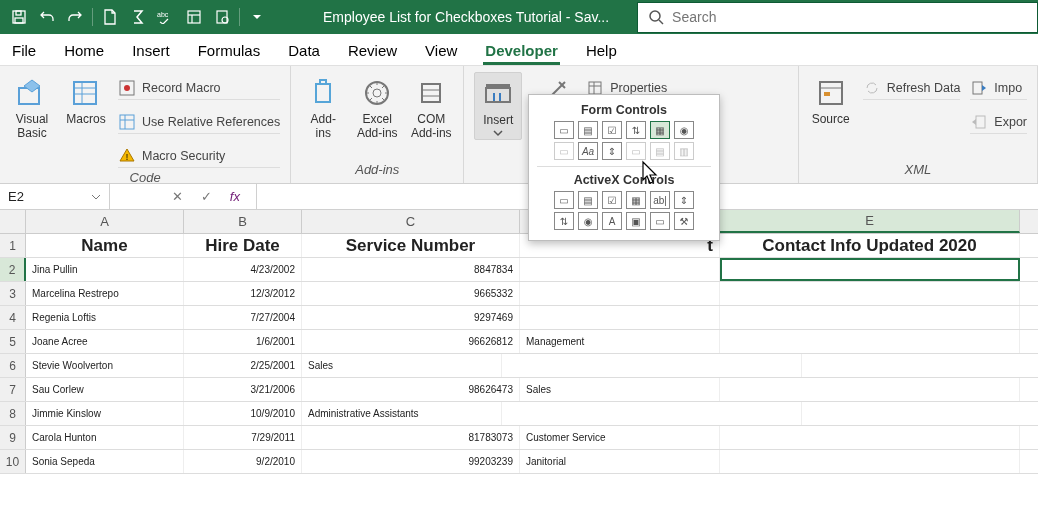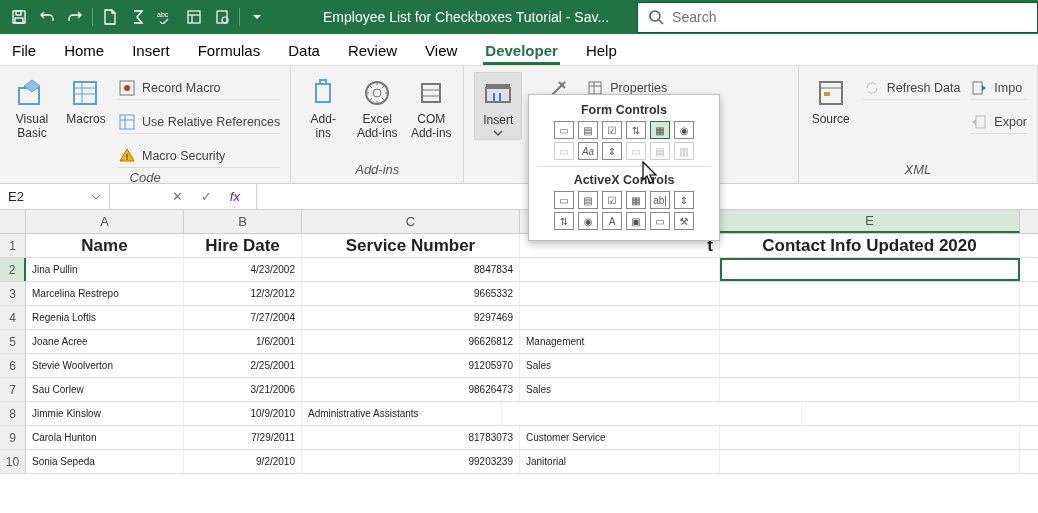"91205970" div.cell { html: <div>91205970</div> -> none }
